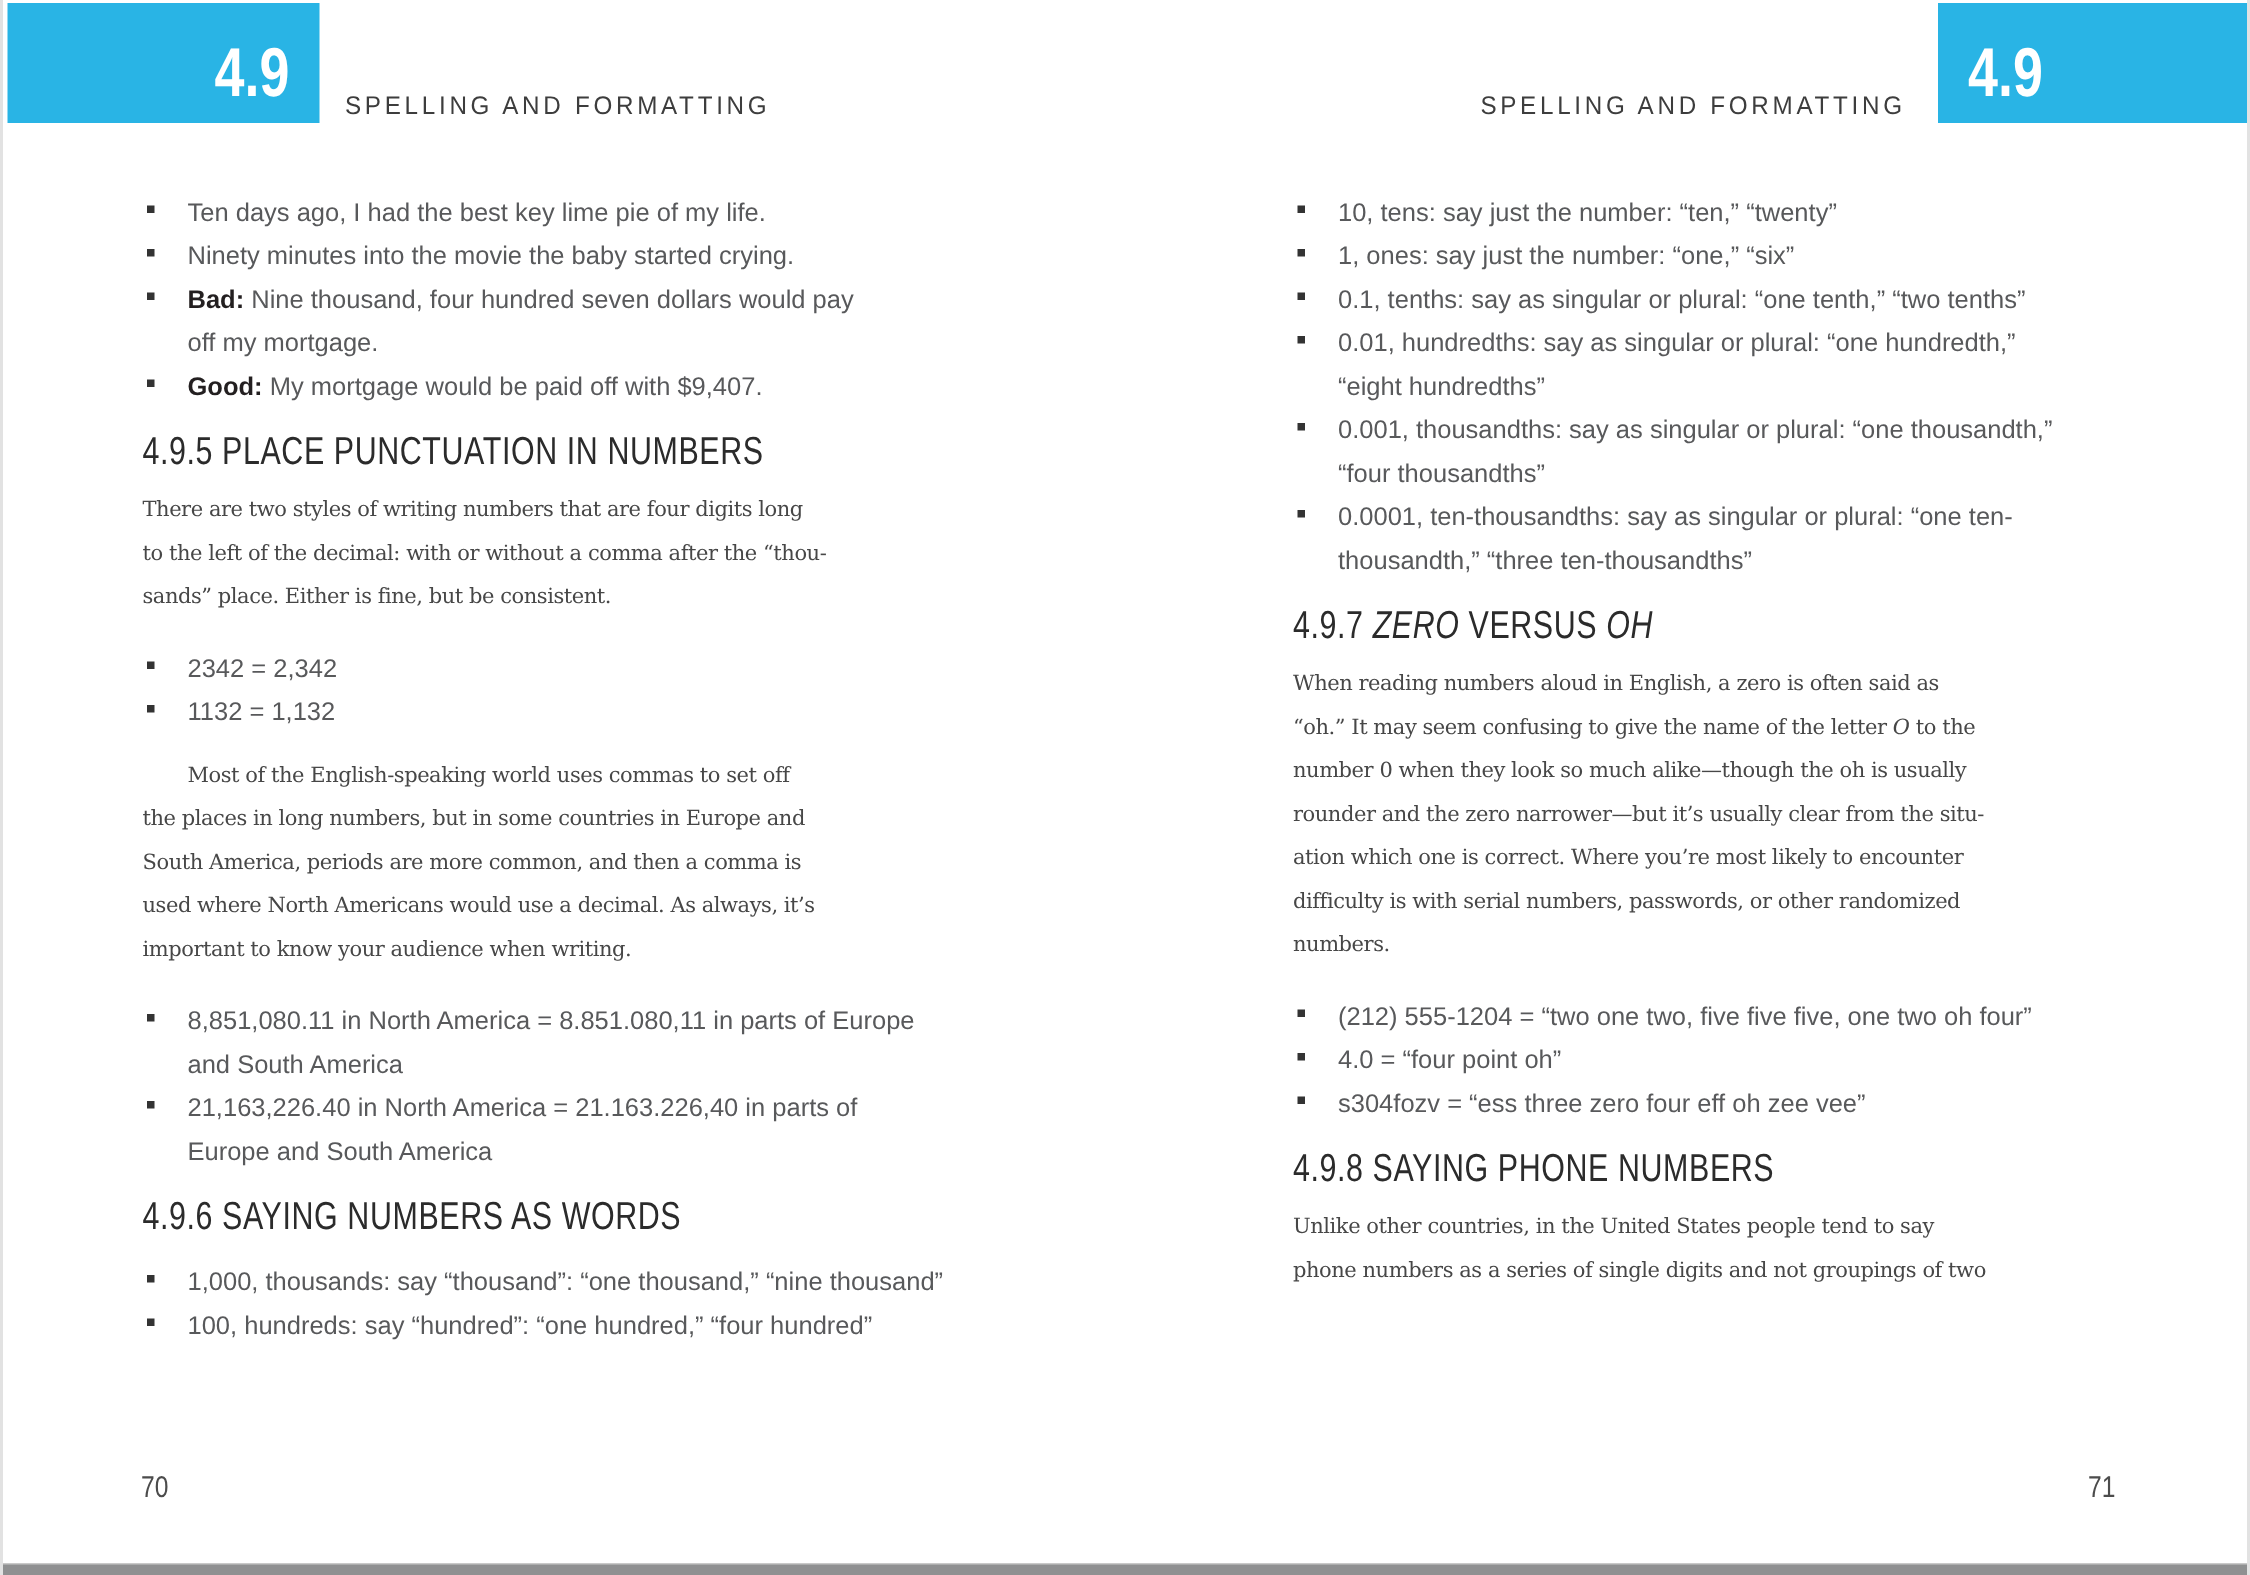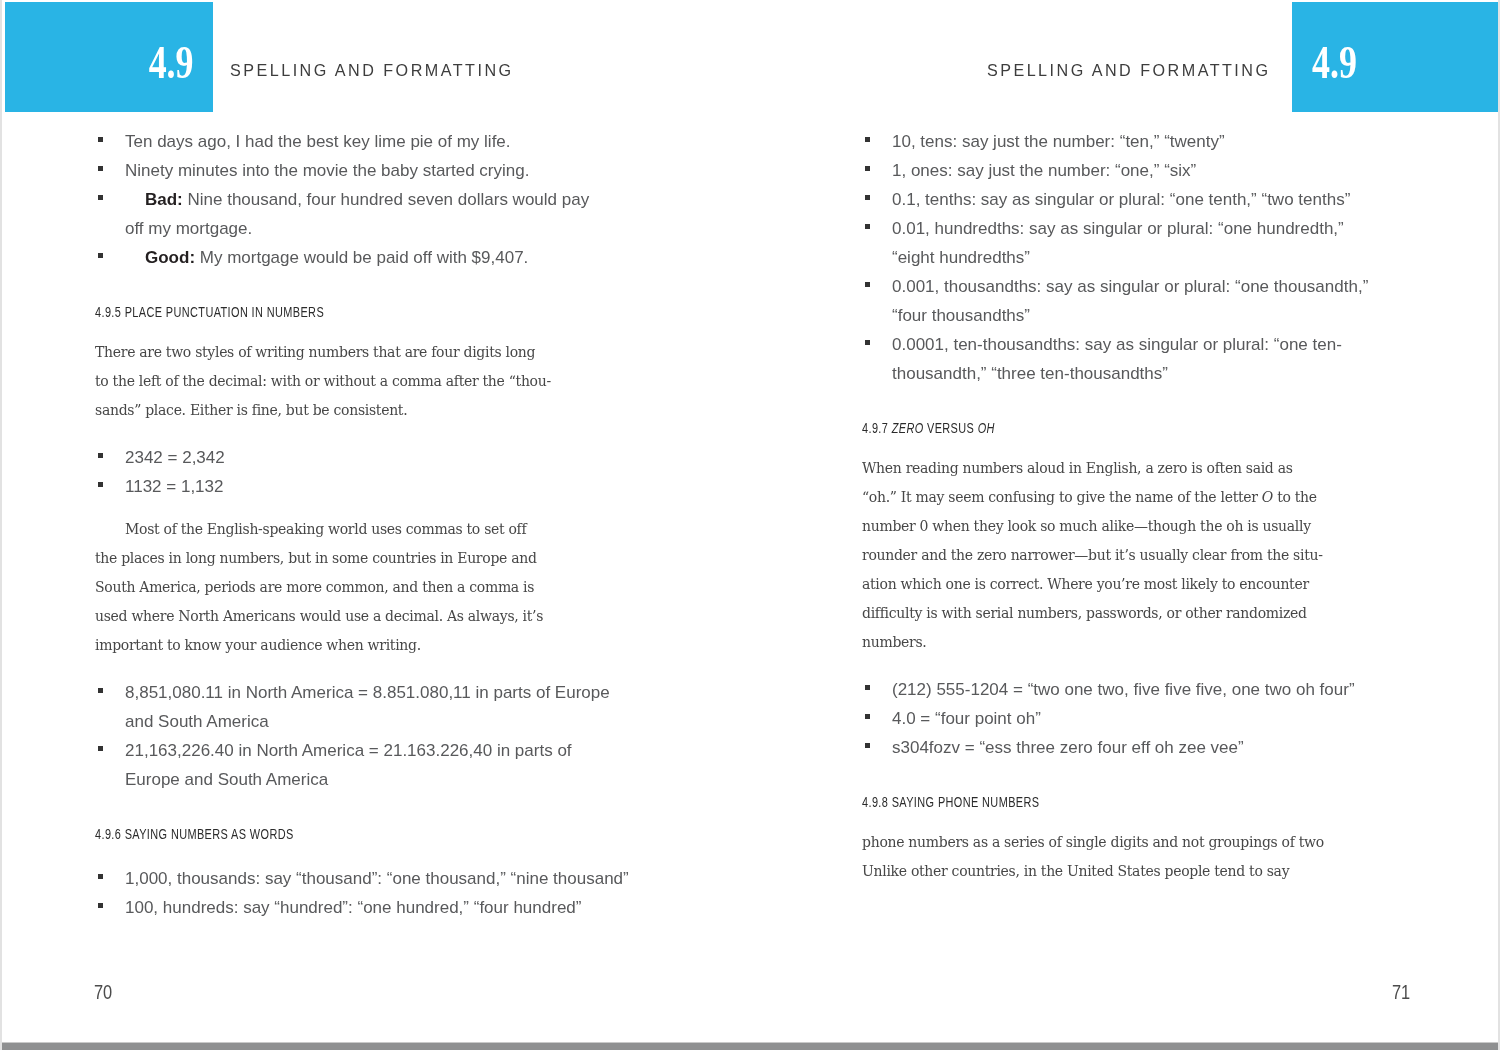"4.9" .badge { font-family: Liberation Serif, serif -> none; height: 110px -> 80px }
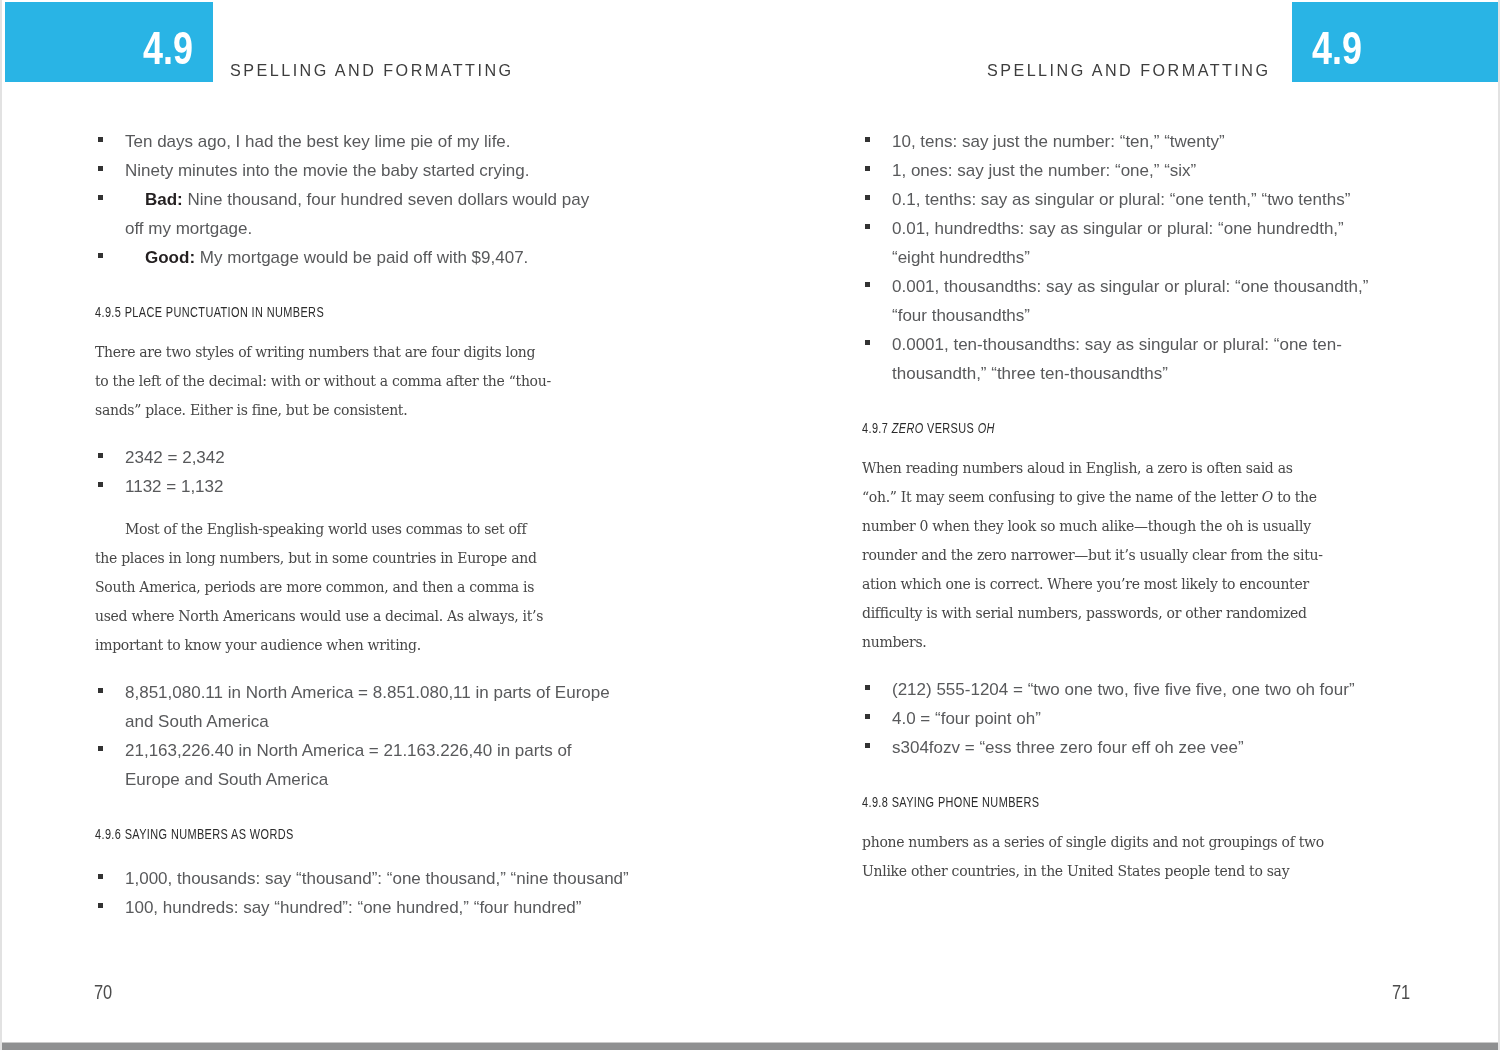"Bad:" b { margin-left: 20px -> none }
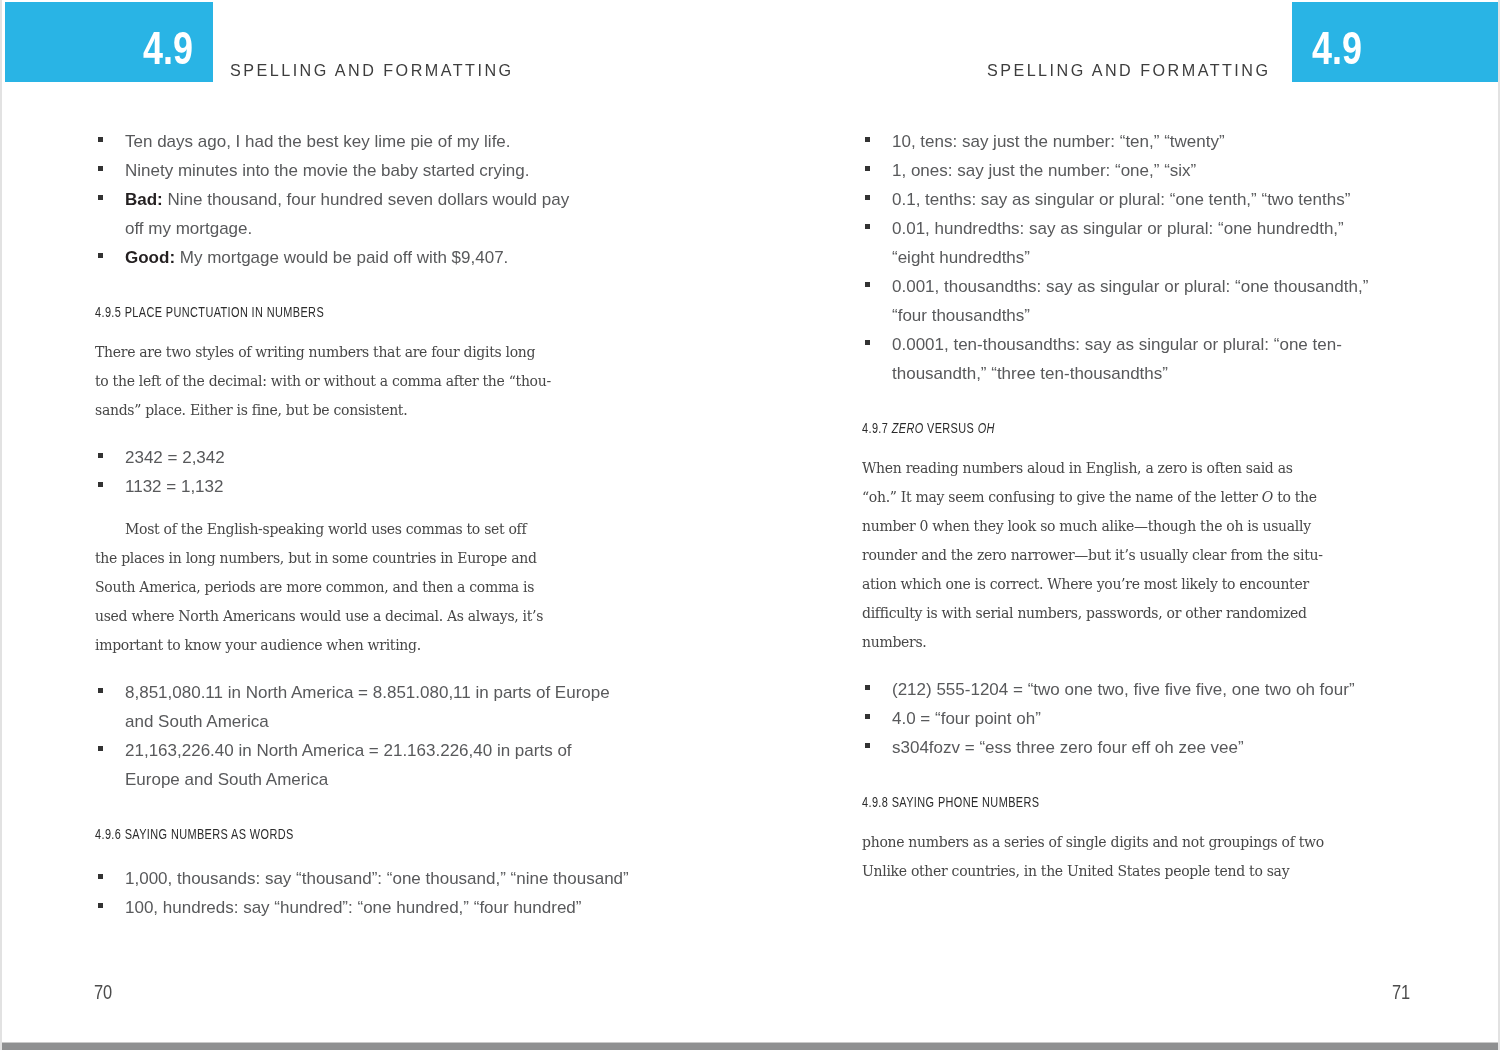"4.9.5 PLACE PUNCTUATION IN NUMBERS" .sec-heading { font-size: 14px -> 26px; margin: 28px 0 0 0 -> 16px 0 0 0 }
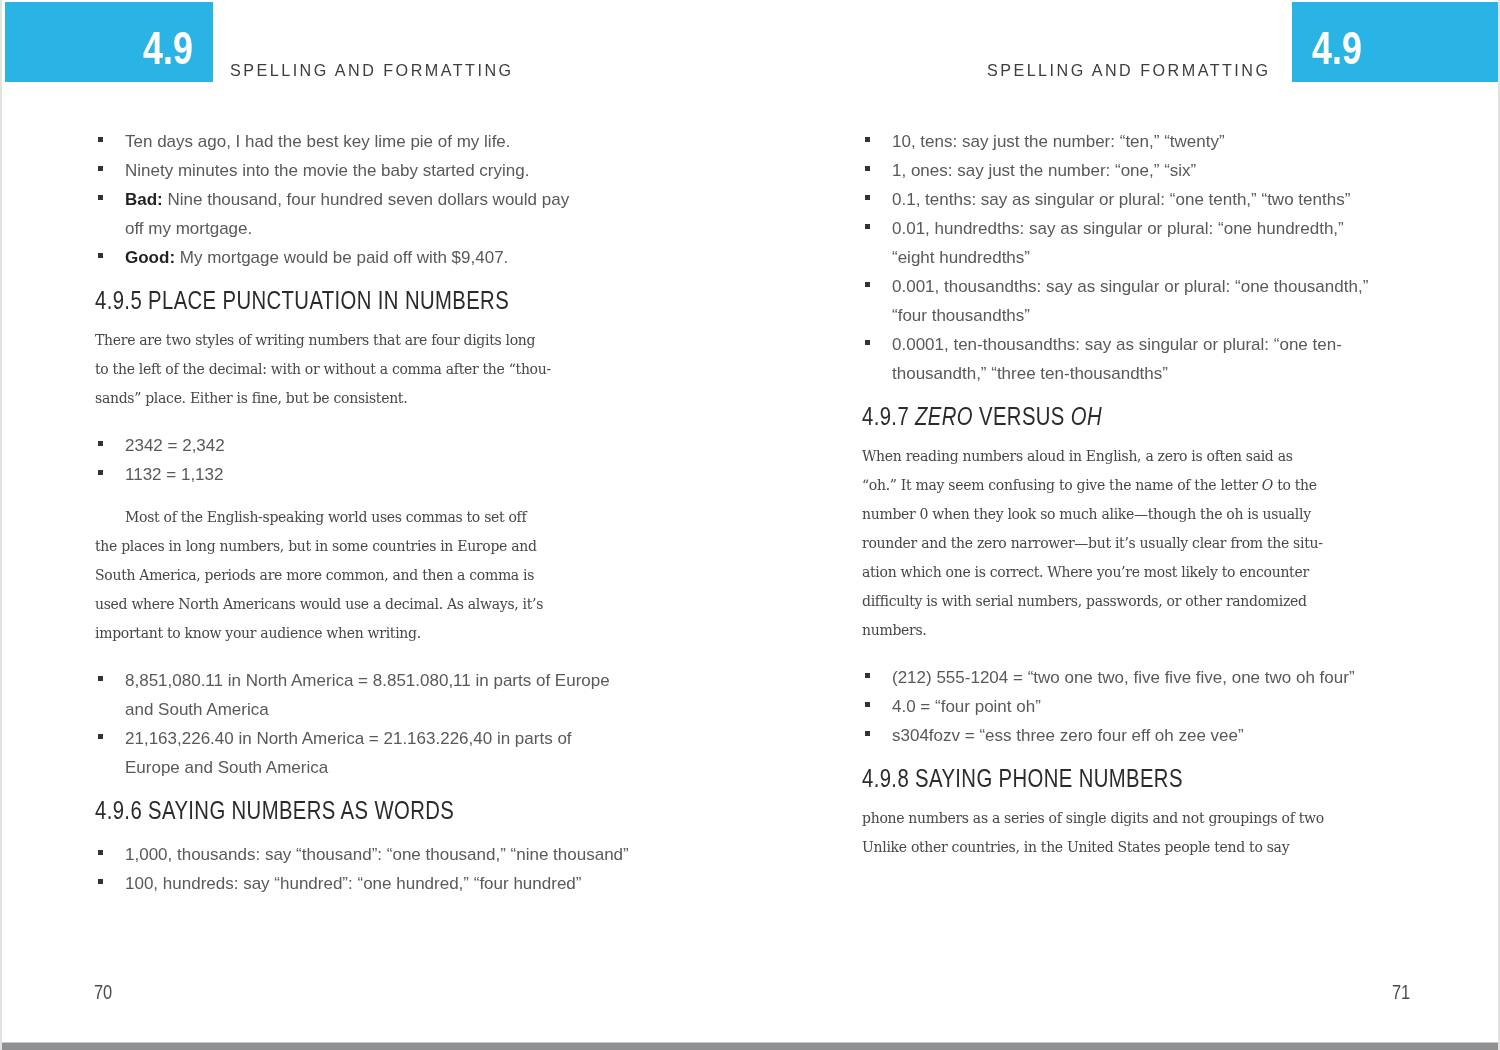"phone numbers as a series" div.line { order: before "Unlike other countries, in the" -> after "Unlike other countries, in the" }
